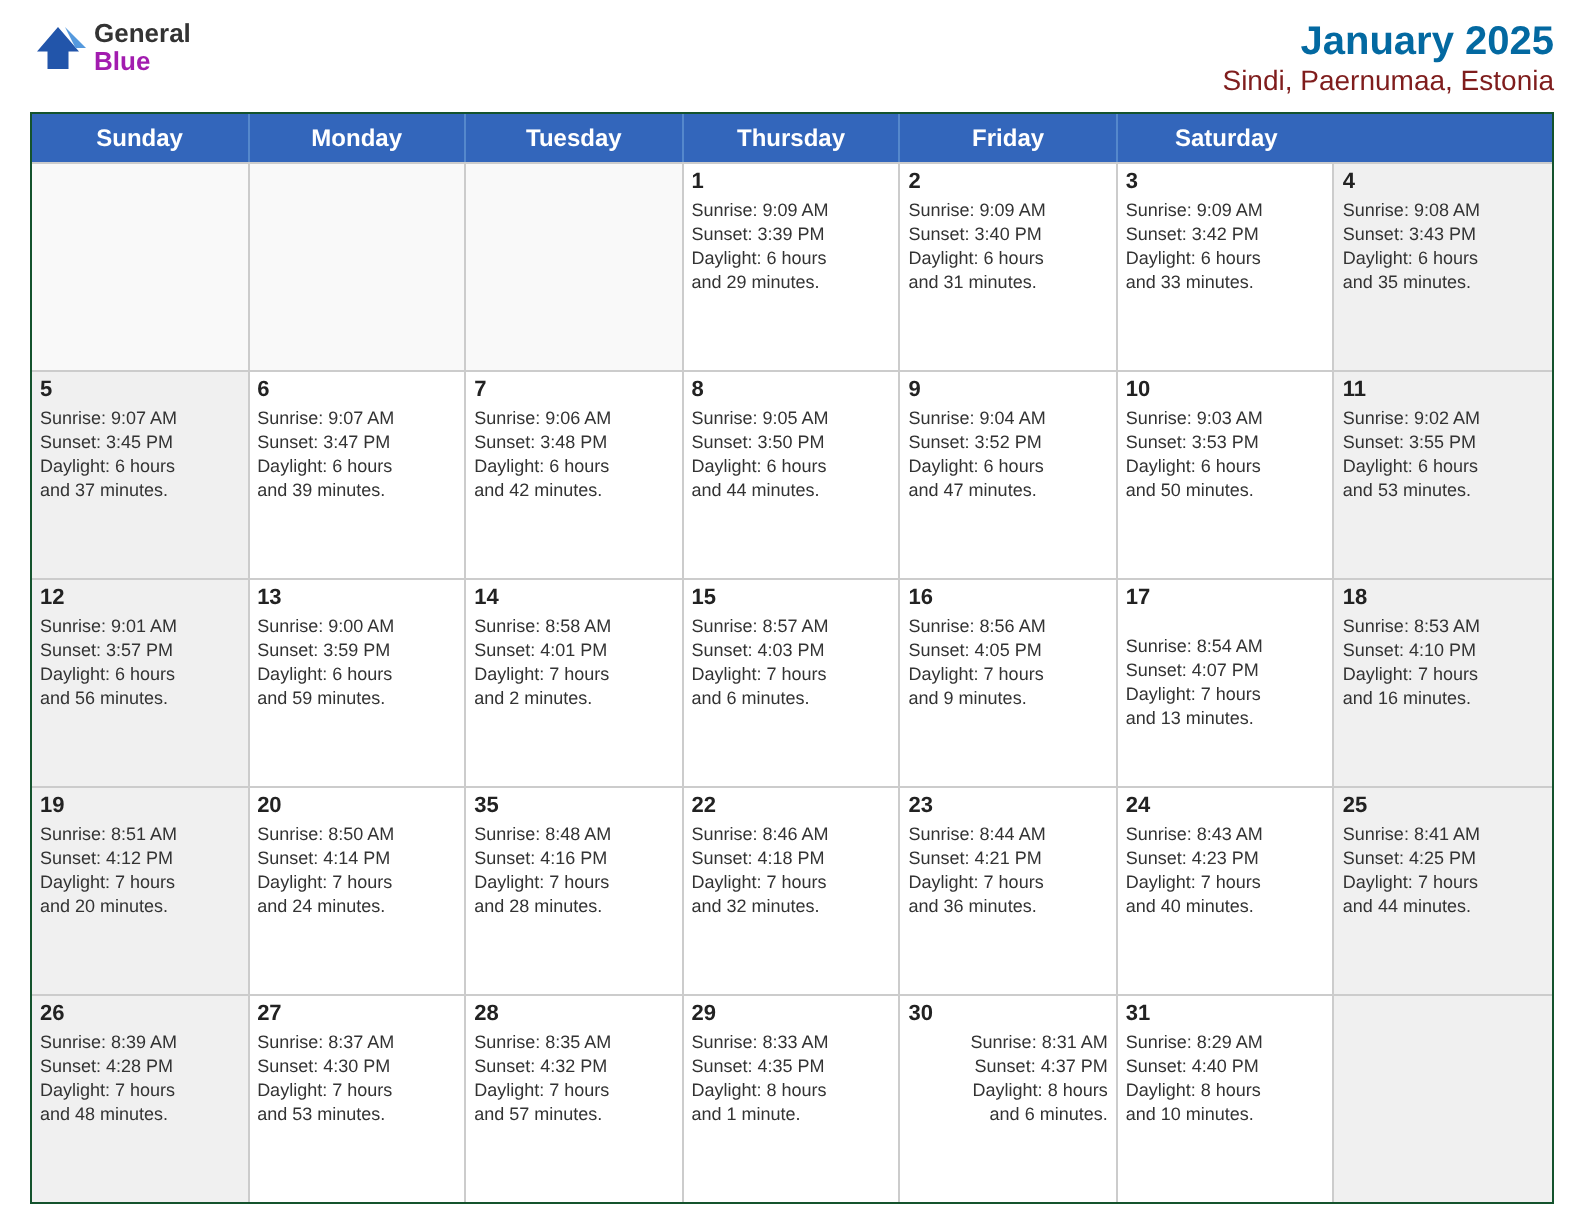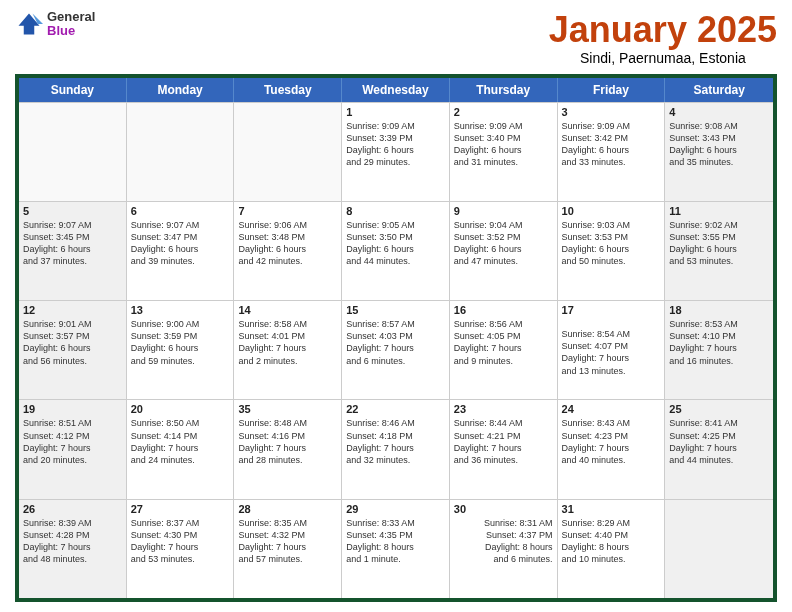"January 2025" .title-block h1 { color: #c2410c -> #0369a1; font-size: 36px -> 20px }
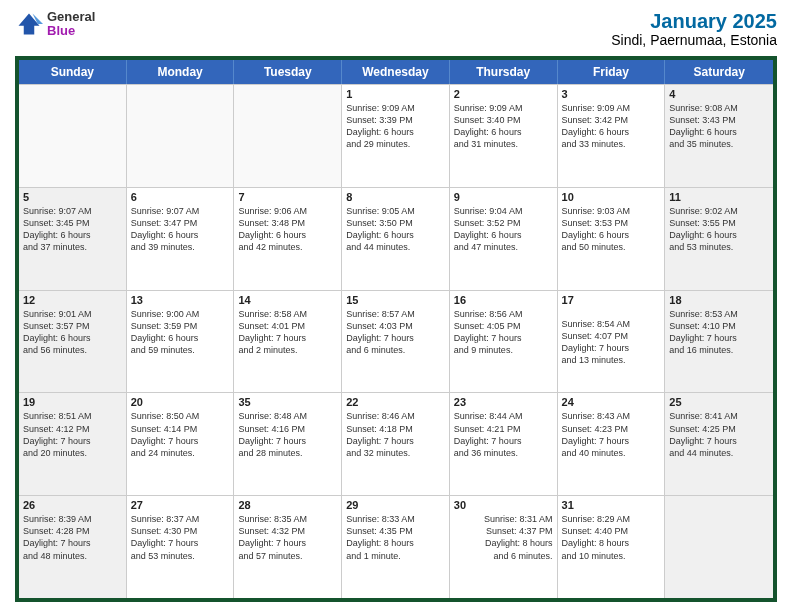"Sindi, Paernumaa, Estonia" .title-block h2 { color: #000000 -> #7f1d1d }
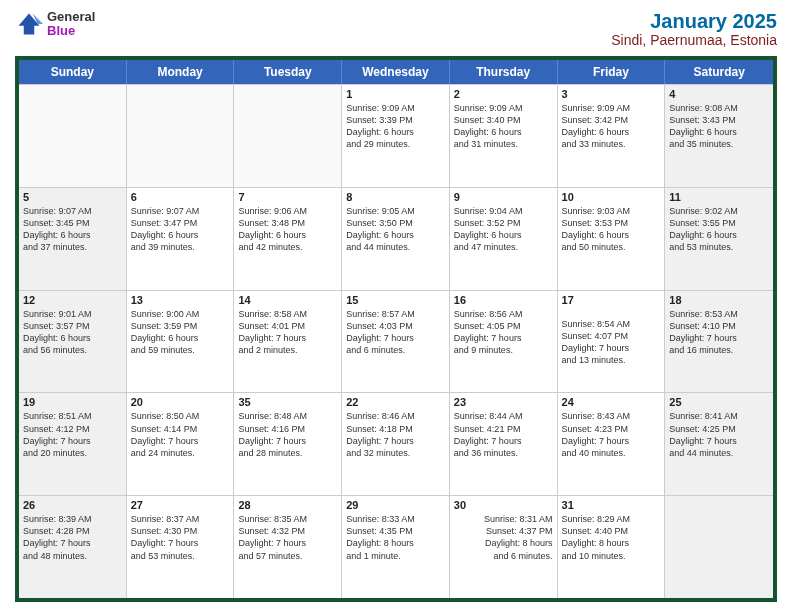"Sunday" .calendar { border: 4px solid #14532d -> 1px solid #14532d }
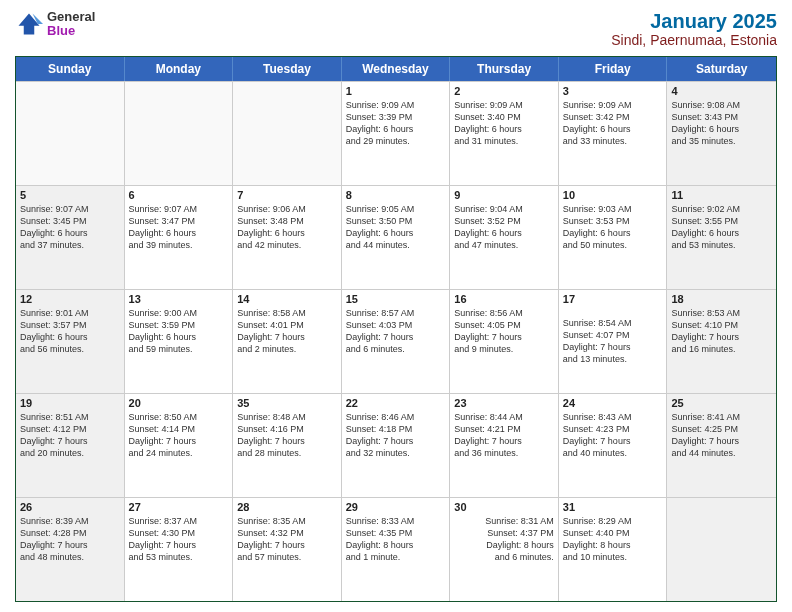"Wednesday" div.cal-header-cell { html: <div>Wednesday</div> -> none }
